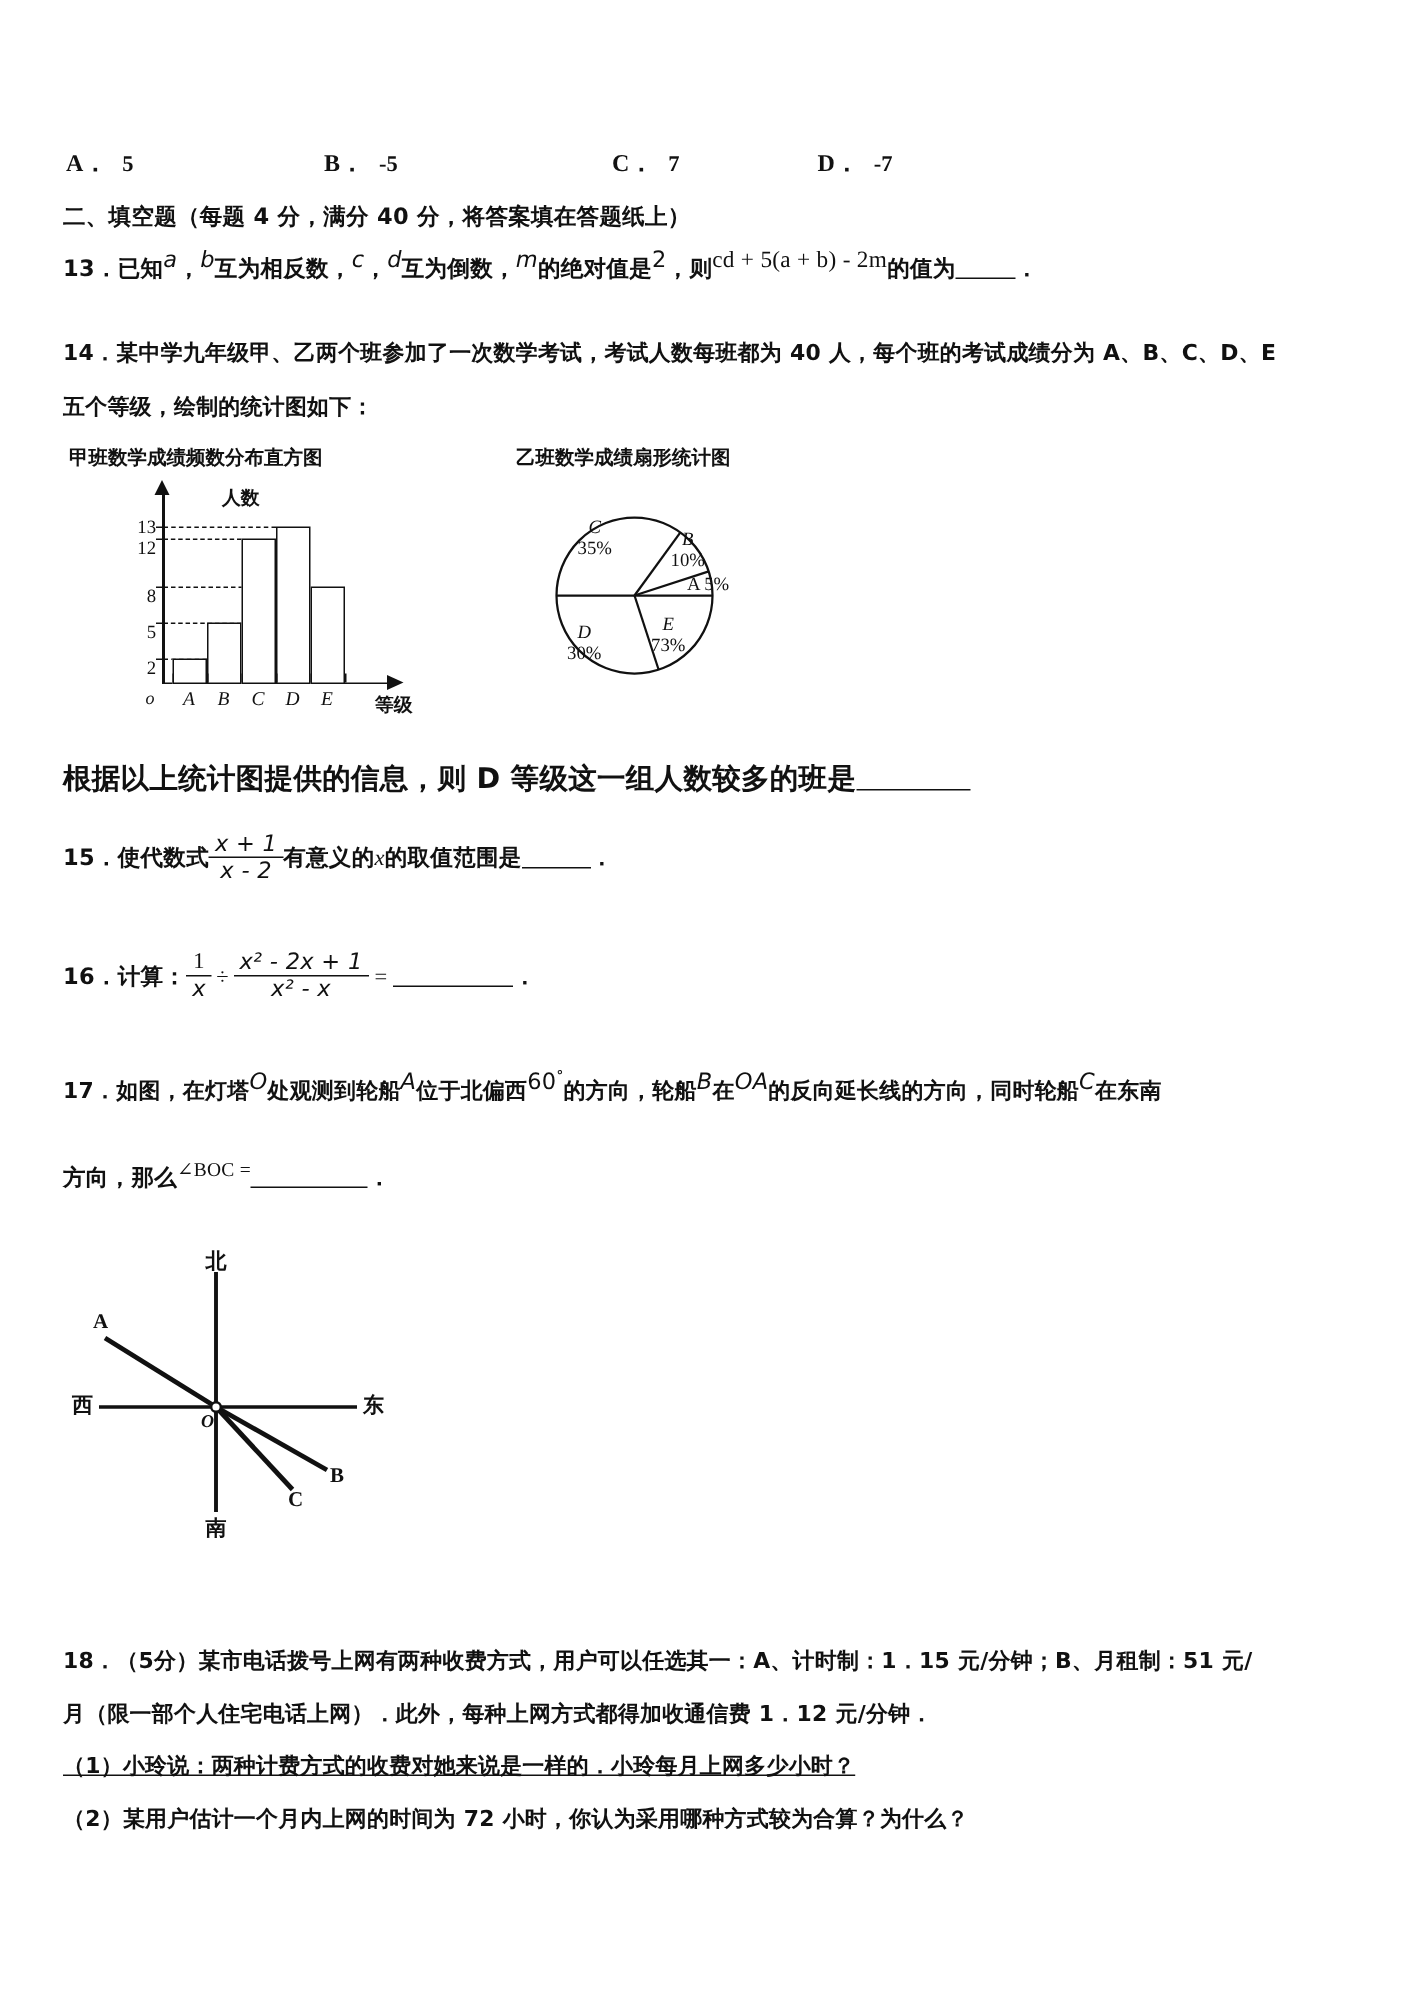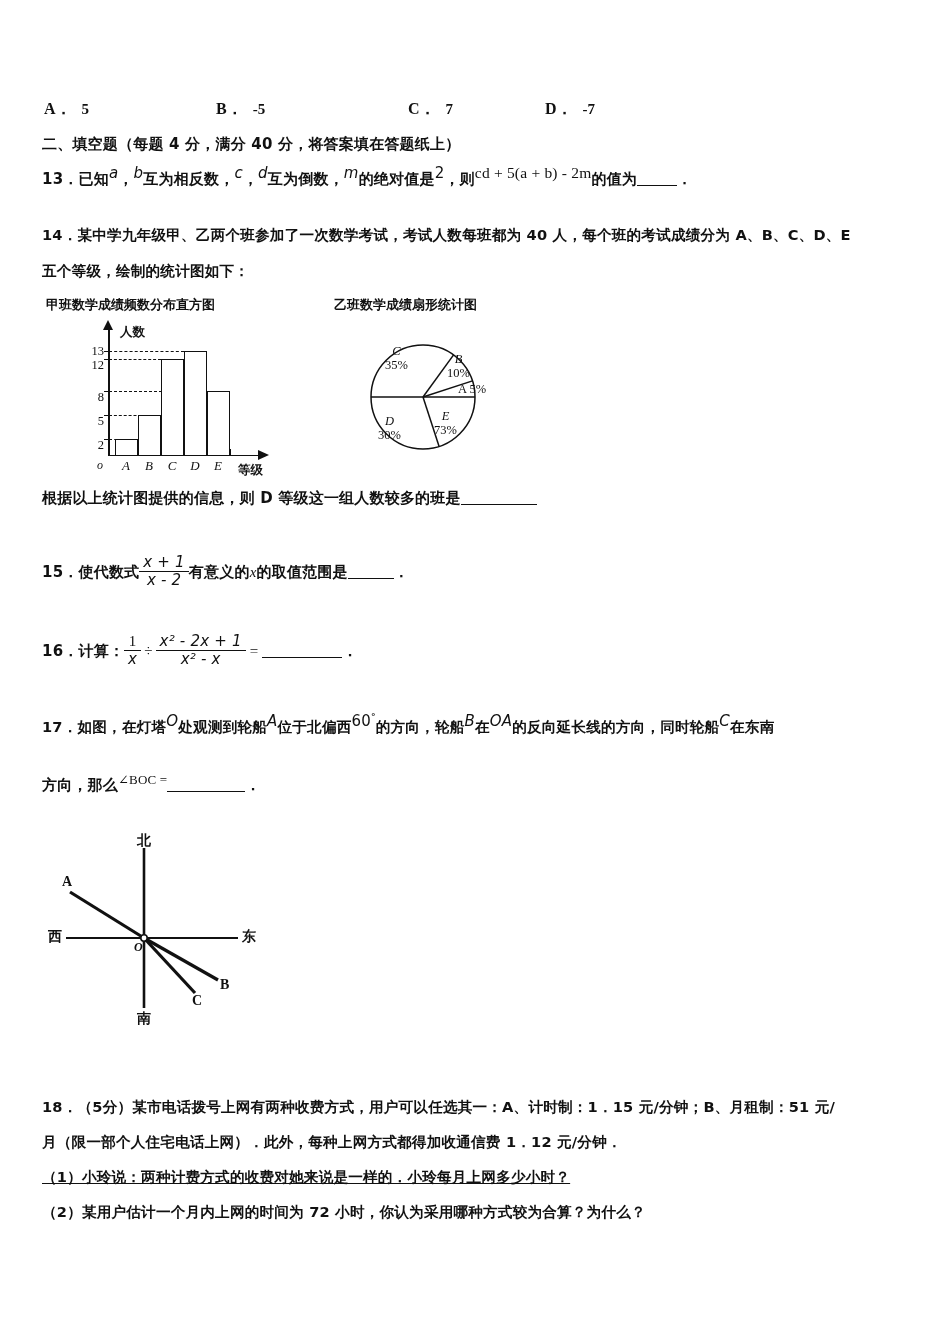"乙班数学成绩扇形统计图" div.figtitle { left: 4px -> 14px }
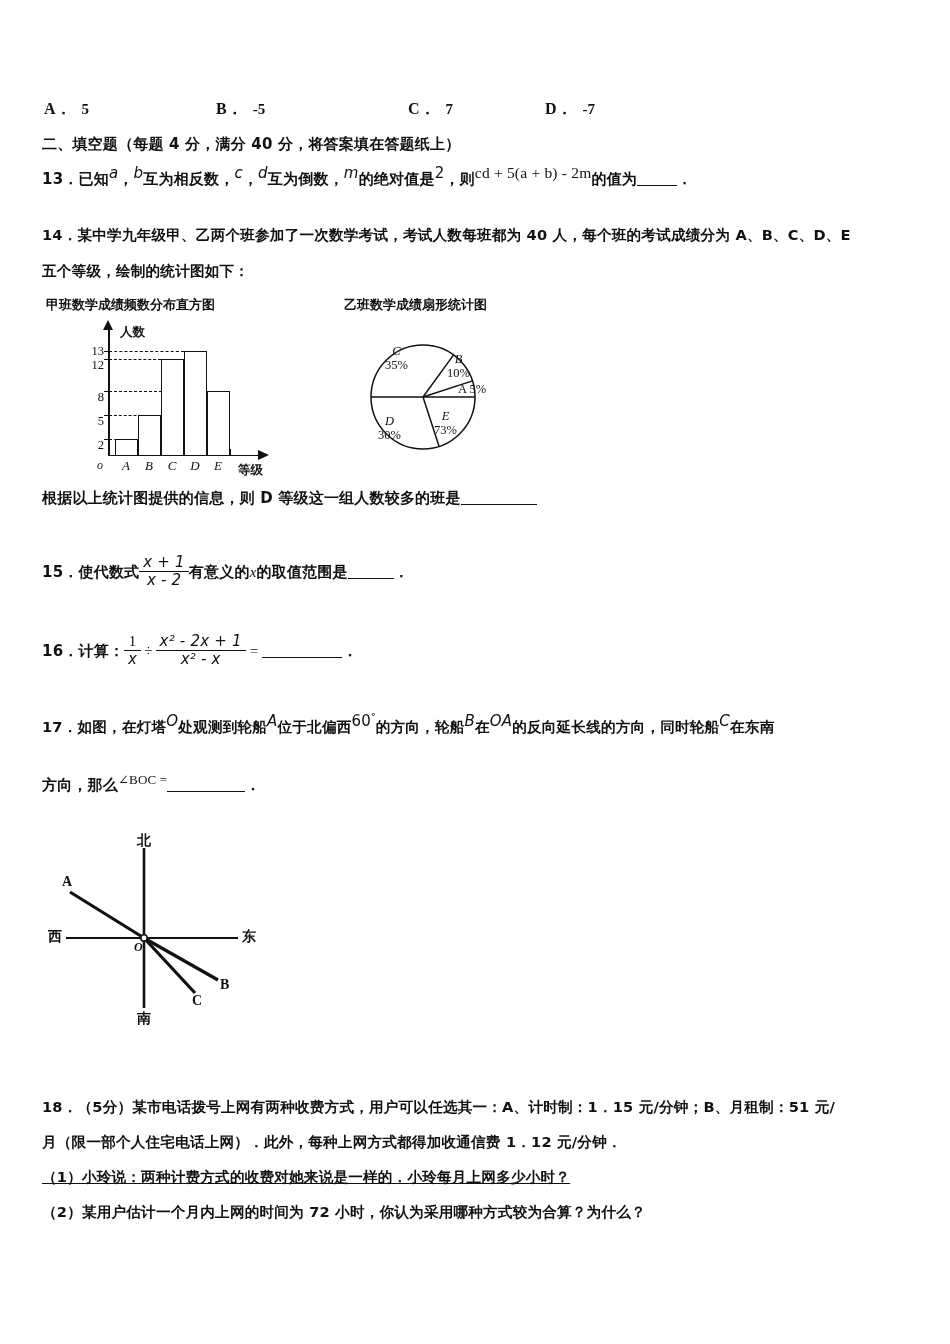"人数" .axname { margin-left: none -> 28px }
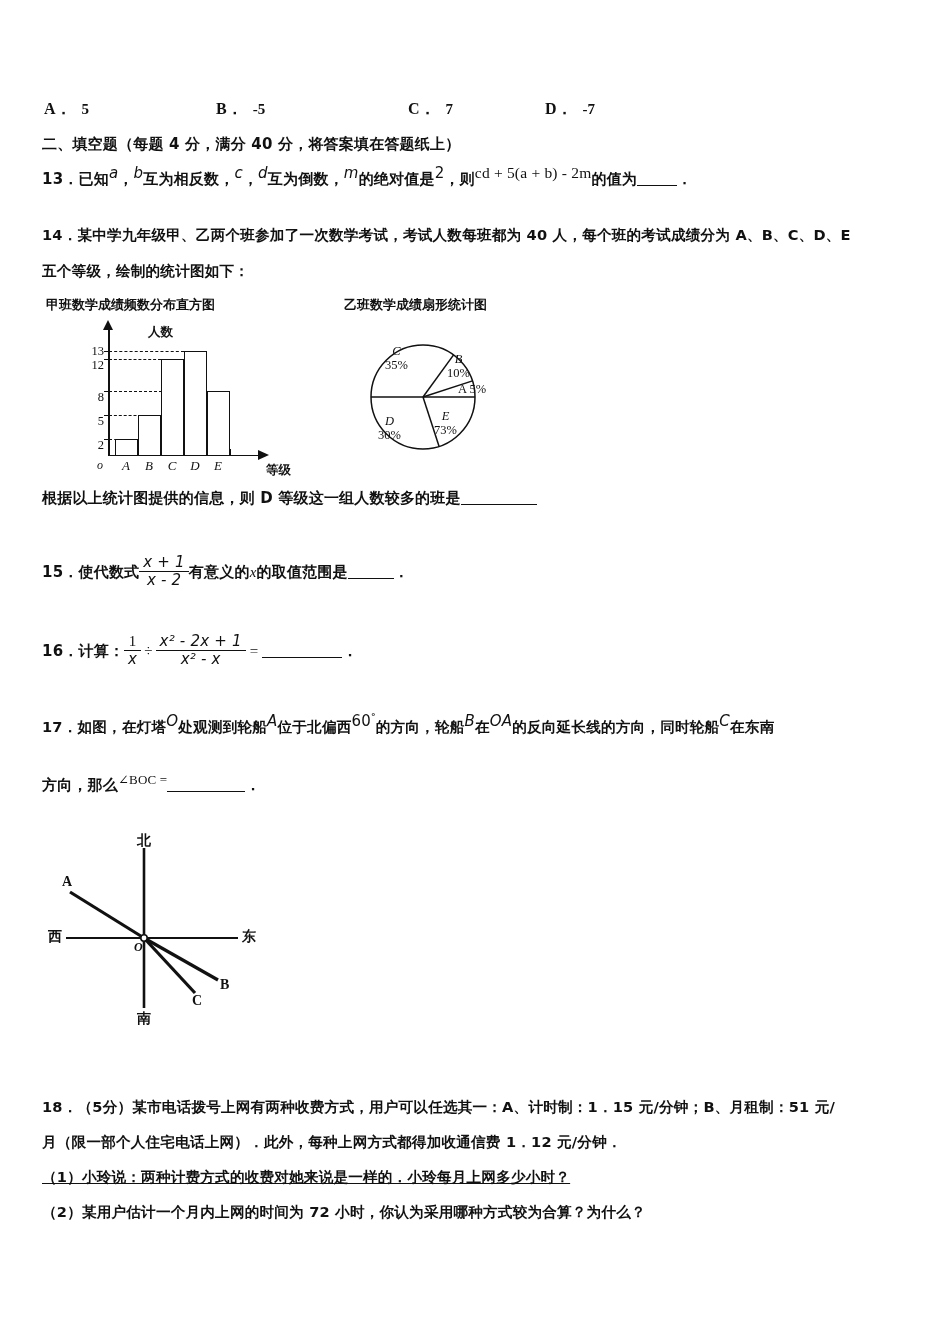"等级" div.axname { left: 198px -> 182px }
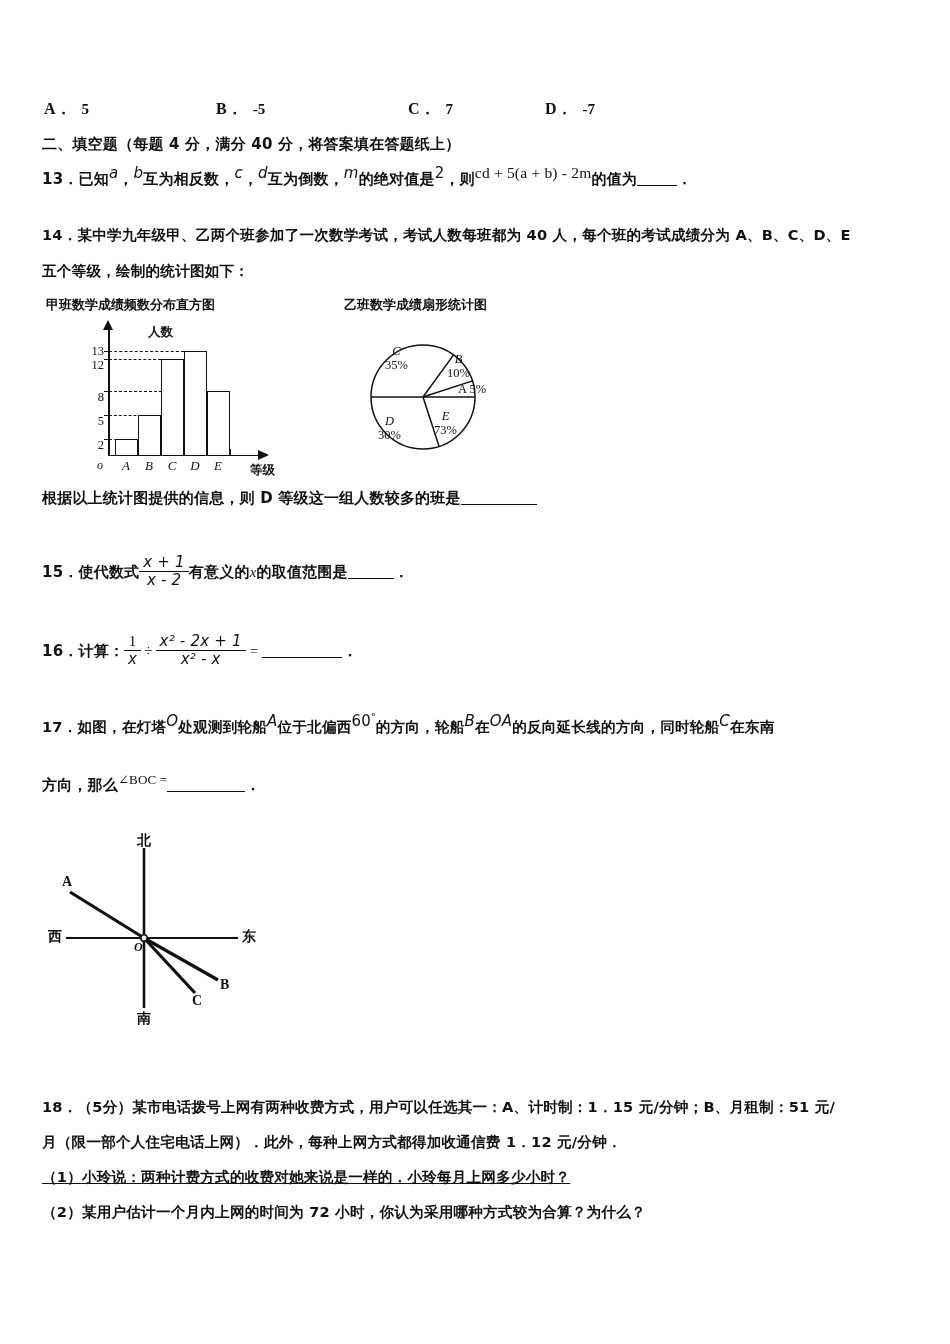"根据以上统计图提供的信息，则 D 等级这一组人数较多的班是" div.line { font-size: 15px -> 19px; top: 489px -> 506px }
